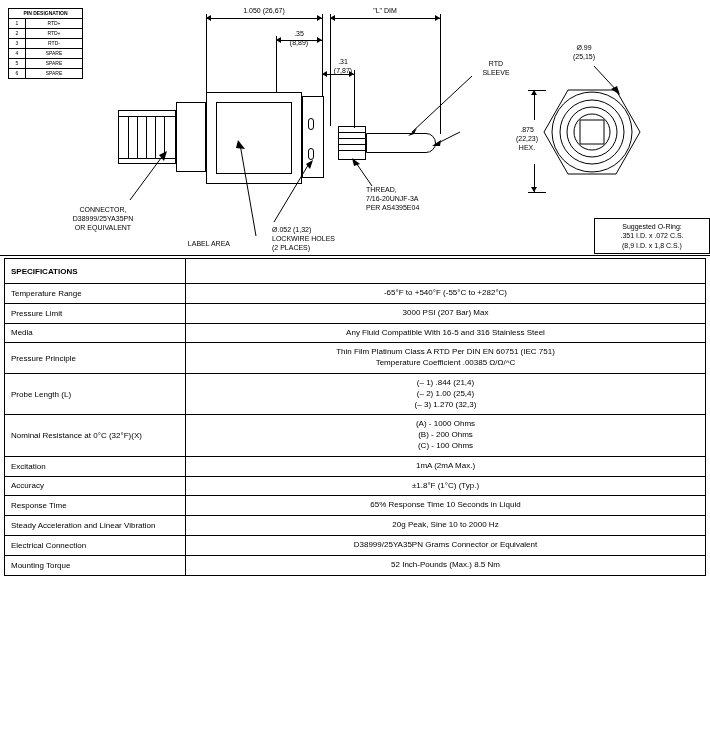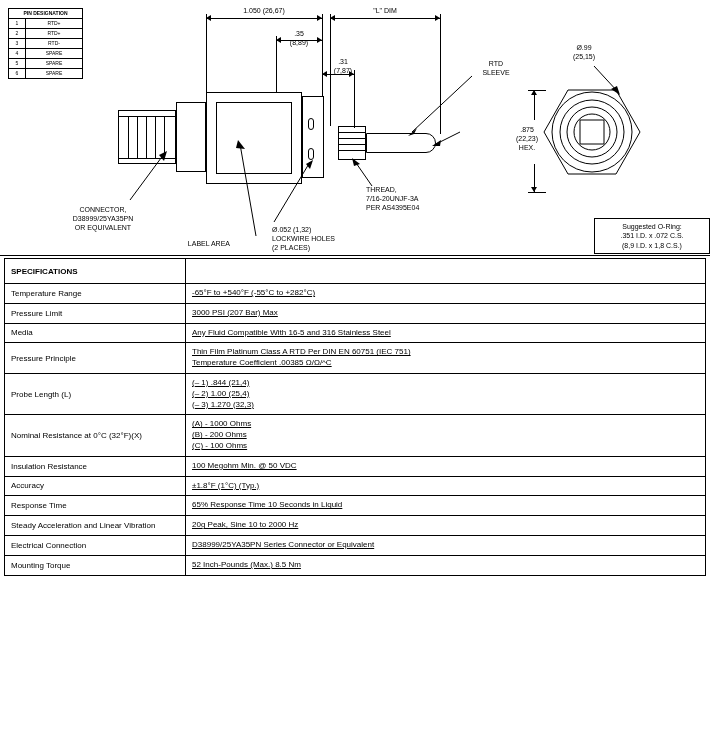"-65°F to +540°F (-55°C to" table.spec td.value { text-align: none -> center; text-decoration: underline -> none }
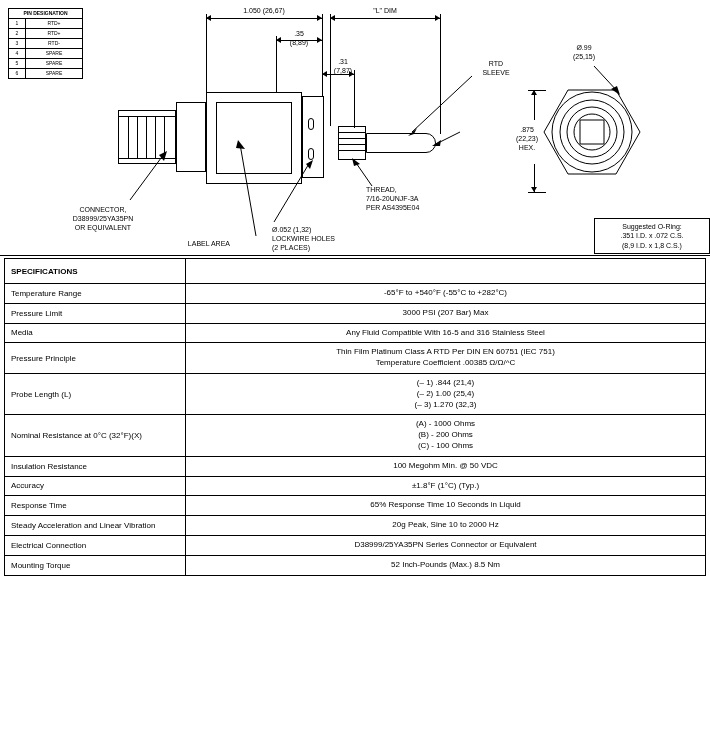"Excitation" tr { html: none -> <tr> <td>Excitation</td> <td>1mA (2mA Max.)</td> </tr> }
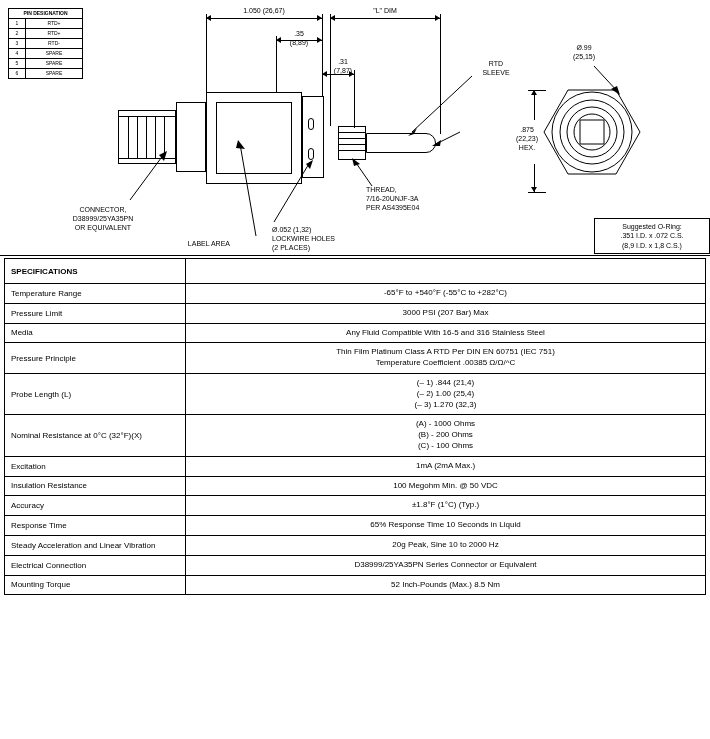"Insulation Resistance" tr { html: <tr> <td>Insulation Resistance</td> <td>100 Megohm Min. @ 50 VDC</td> </tr> -> none }
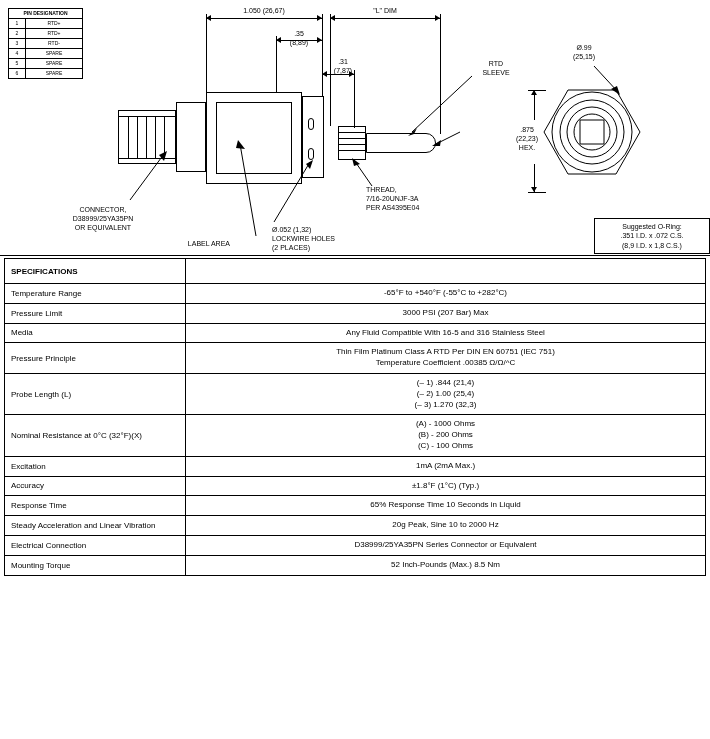"D38999/25YA35PN Series Connector or" td.value { text: Series -> Grams }
